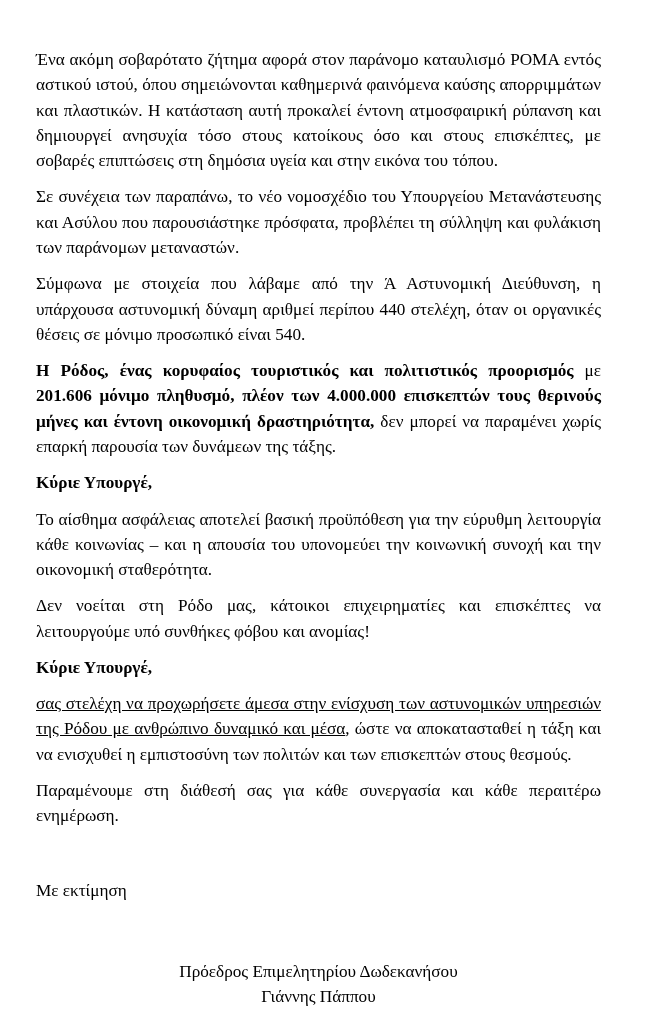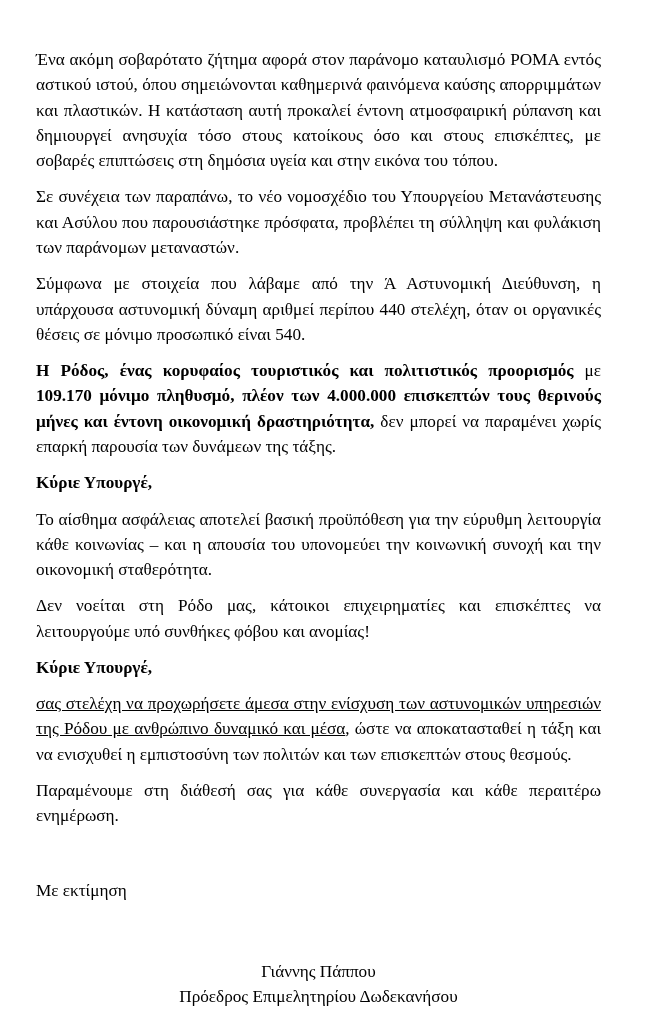"109.170 μόνιμο πληθυσμό, πλέον των" span.bold { text: 109.170 -> 201.606 }
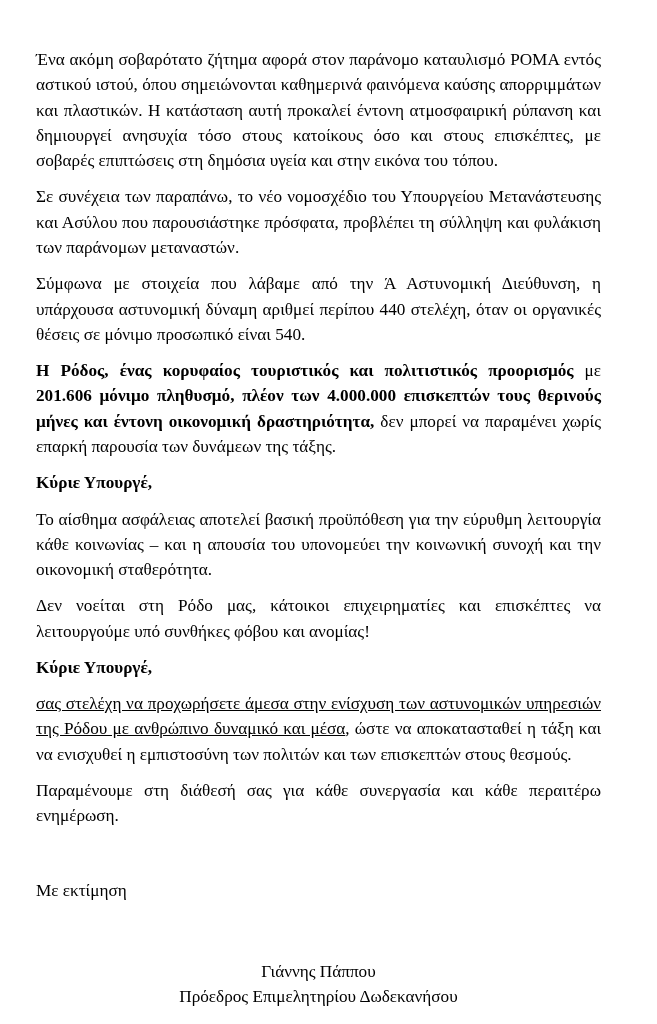"Γιάννης Πάππου" div.sig-line { order: before "Πρόεδρος Επιμελητηρίου Δωδεκανήσου" -> after "Πρόεδρος Επιμελητηρίου Δωδεκανήσου" }
